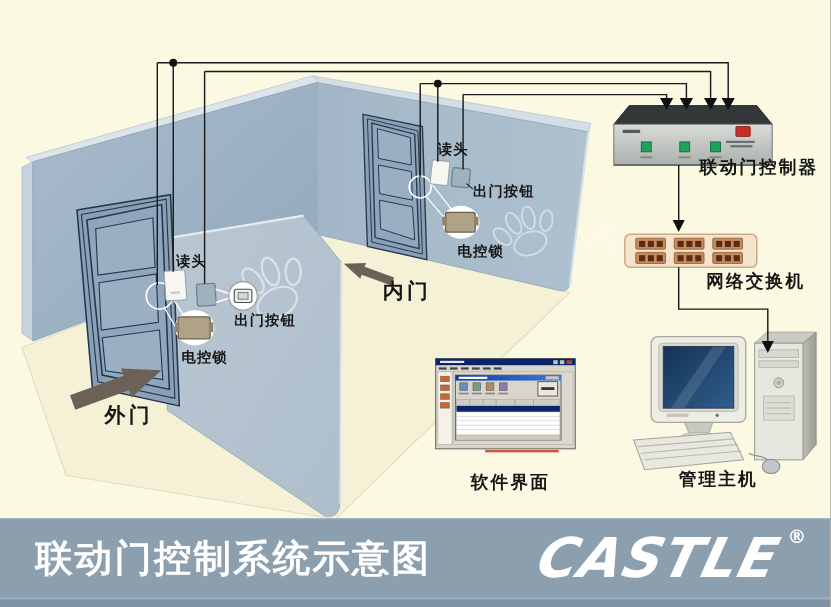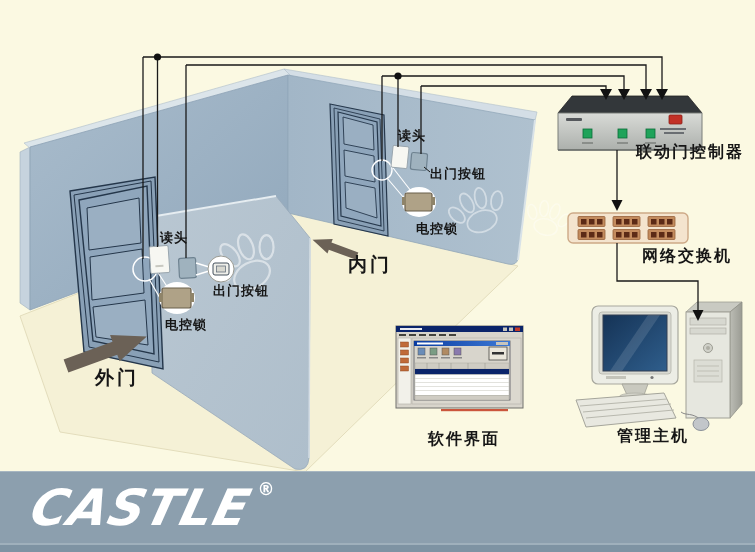"联动门控制系统示意图" div.banner-title { html: none -> <div>联动门控制系统示意图</div> }
